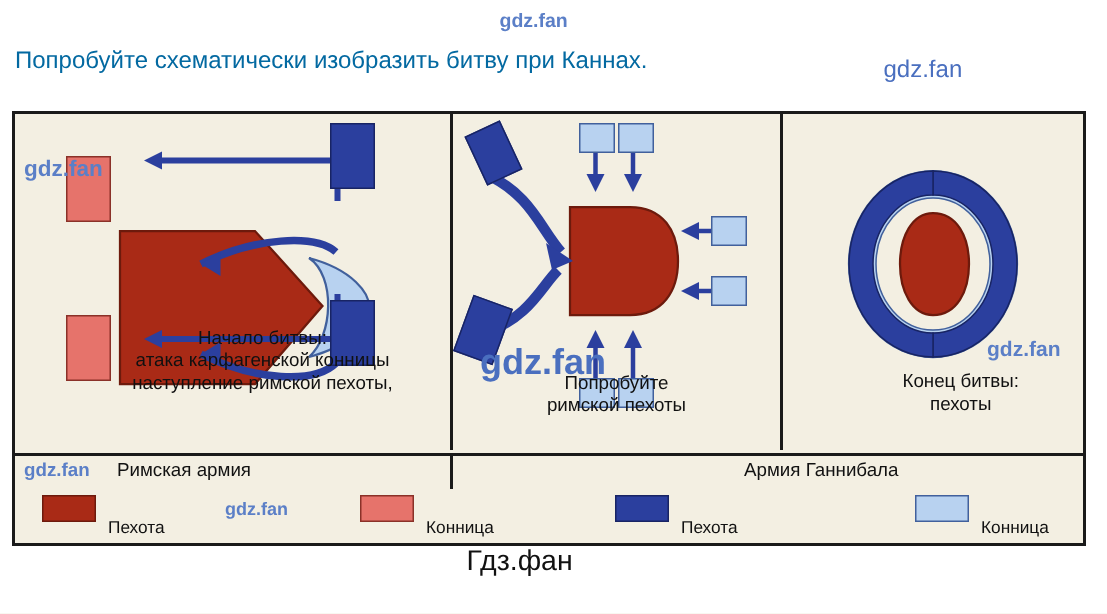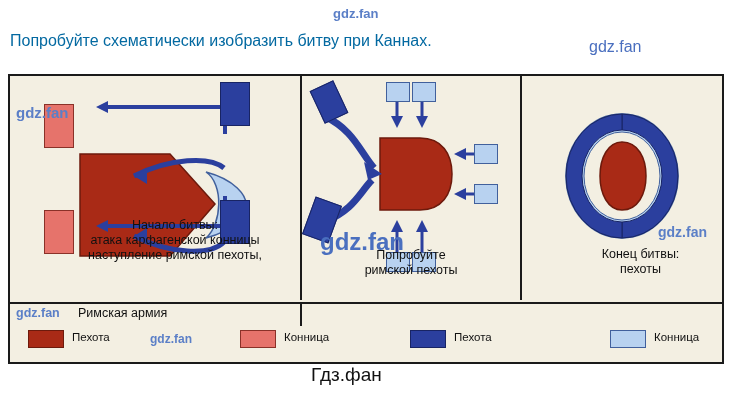"Армия Ганнибала" div.legend-head { html: none -> <div>Армия Ганнибала</div> }
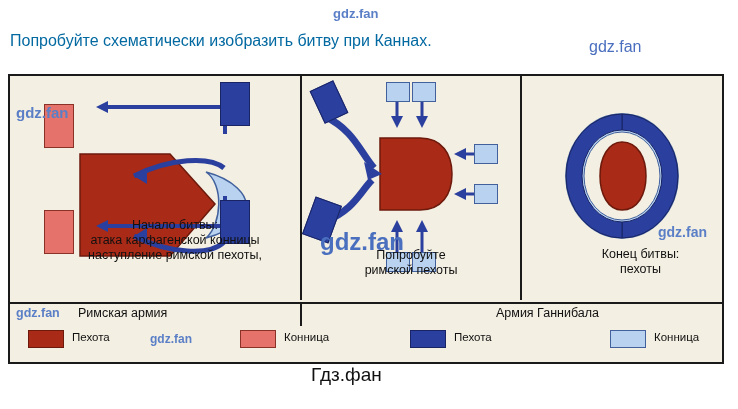"Пехота" .sw-label { top: 1px -> 16px }
